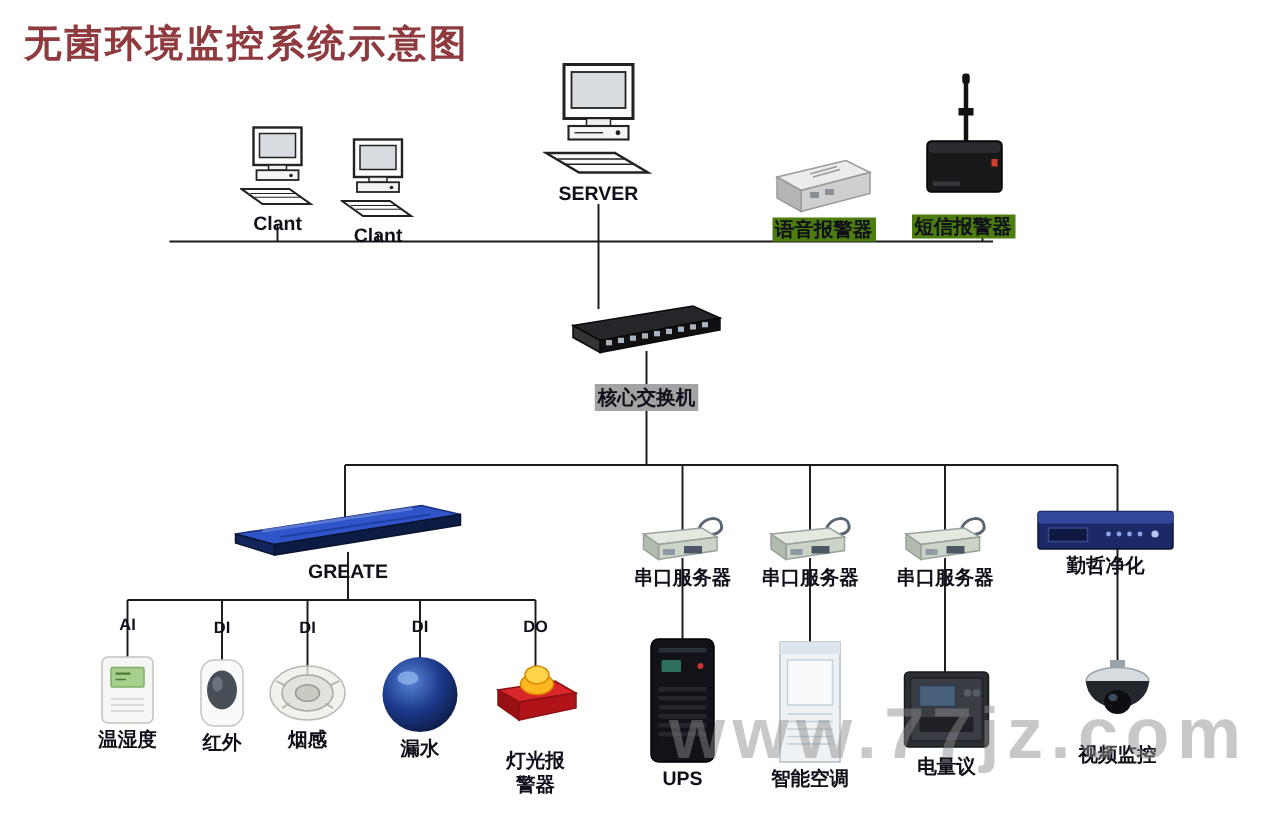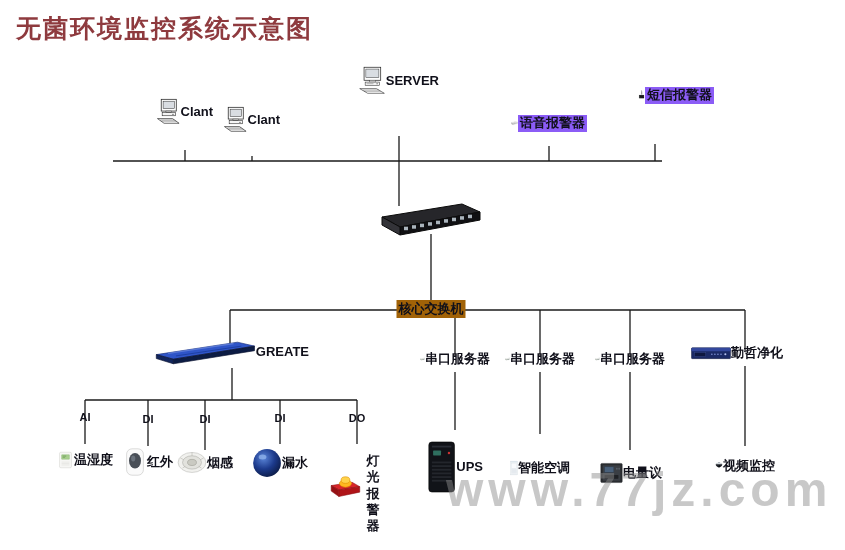"SERVER" .node { flex-direction: none -> column }
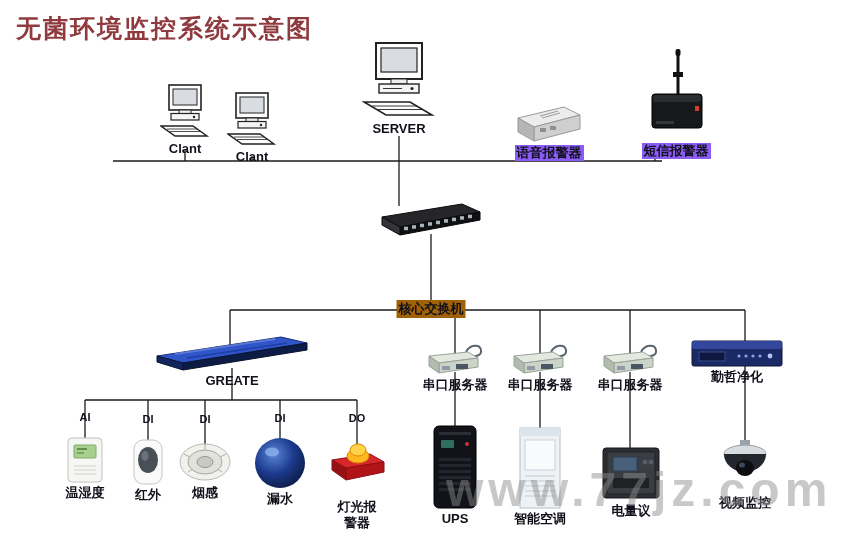"语音报警器" .lbl.bg { background: #8b5cf6 -> #4d7c0f }
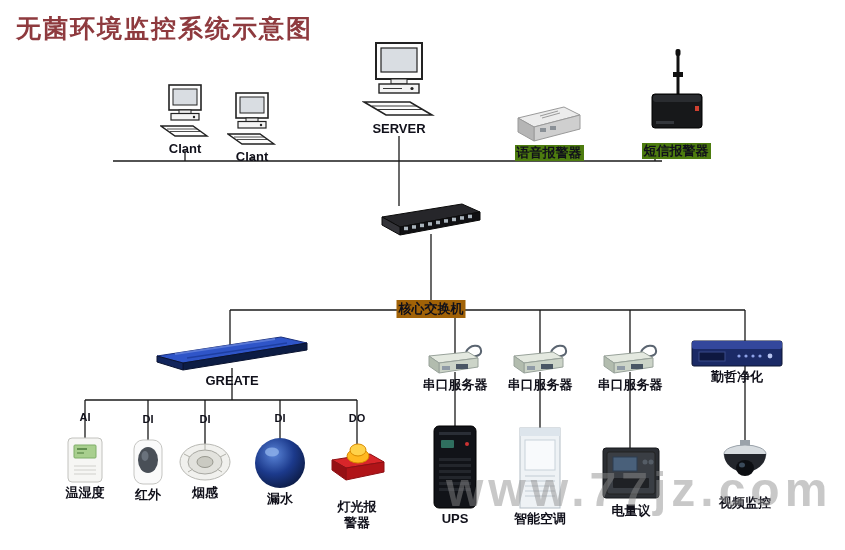"短信报警器" div.node { left: 638px -> 604px }
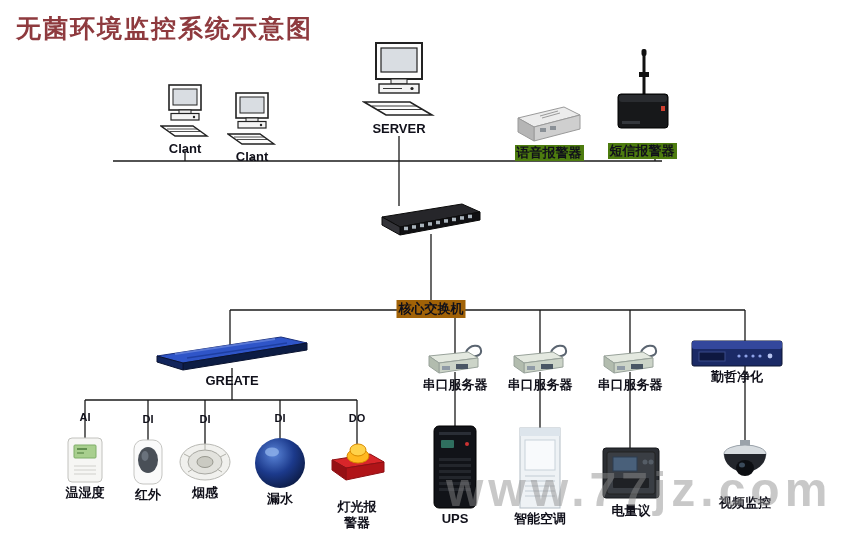"核心交换机" .floating-lbl { background: #a16207 -> #a3a3a3; margin-top: 44px -> none }
